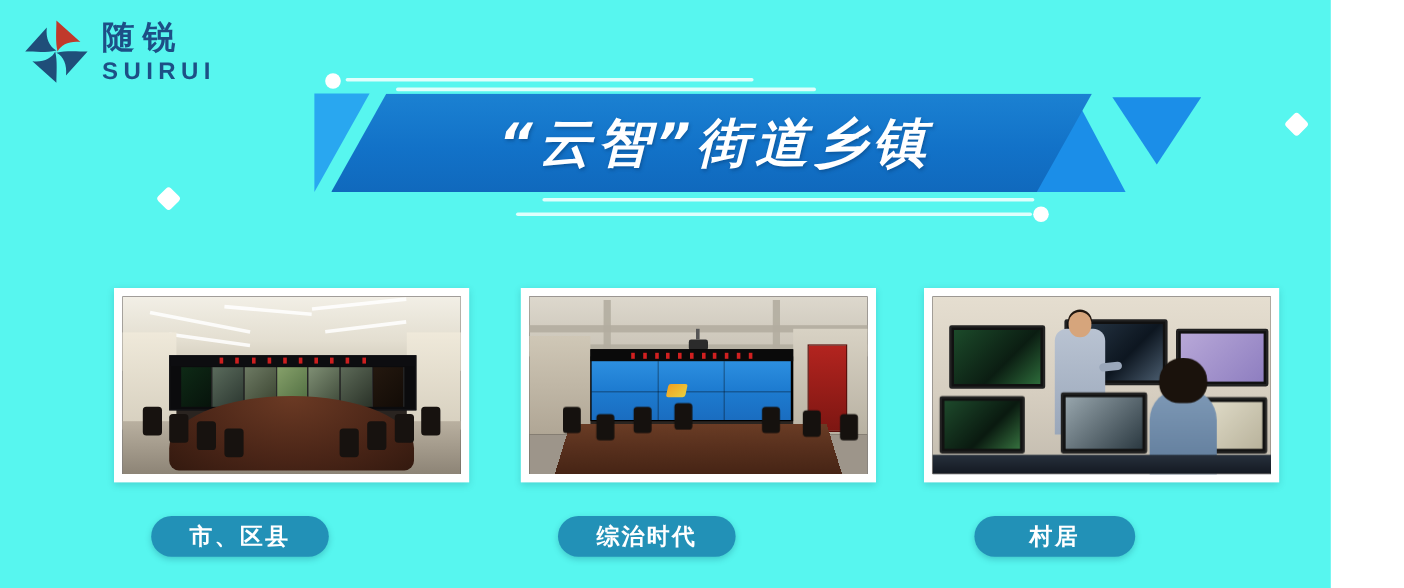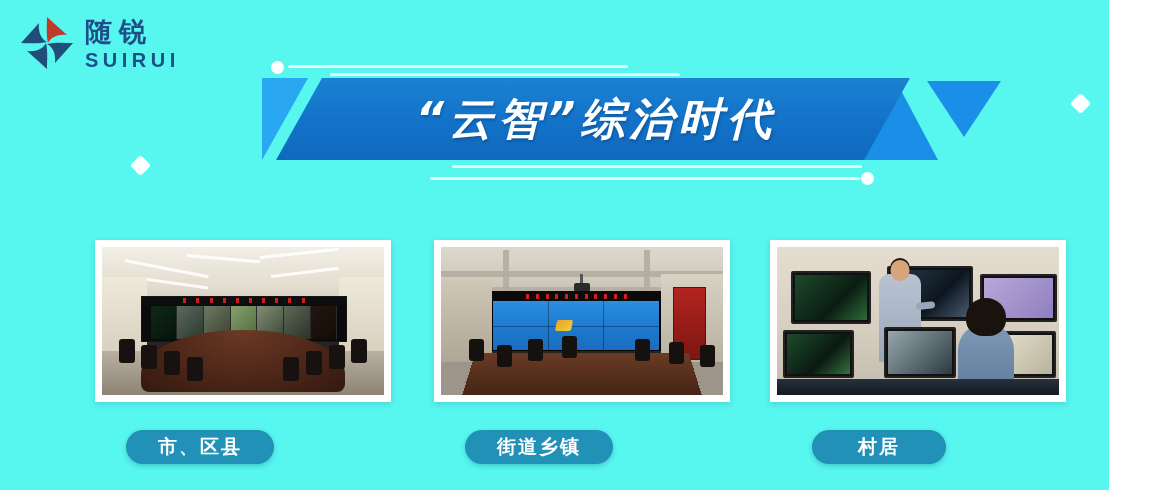"“云智”综治时代" div.band-title { text: 综治时代 -> 街道乡镇 }
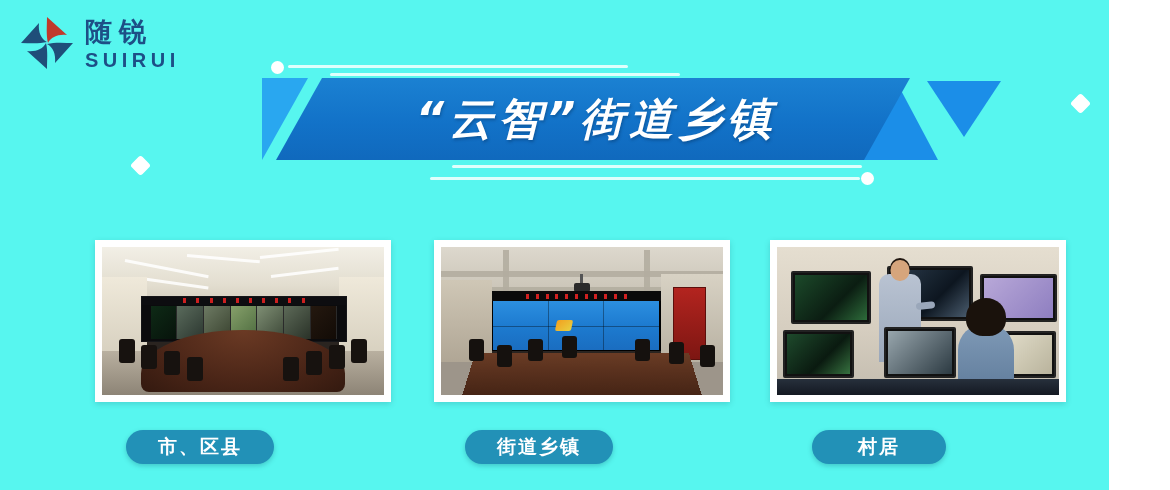"街道乡镇" div.pill { text: 街道乡镇 -> 综治时代 }
